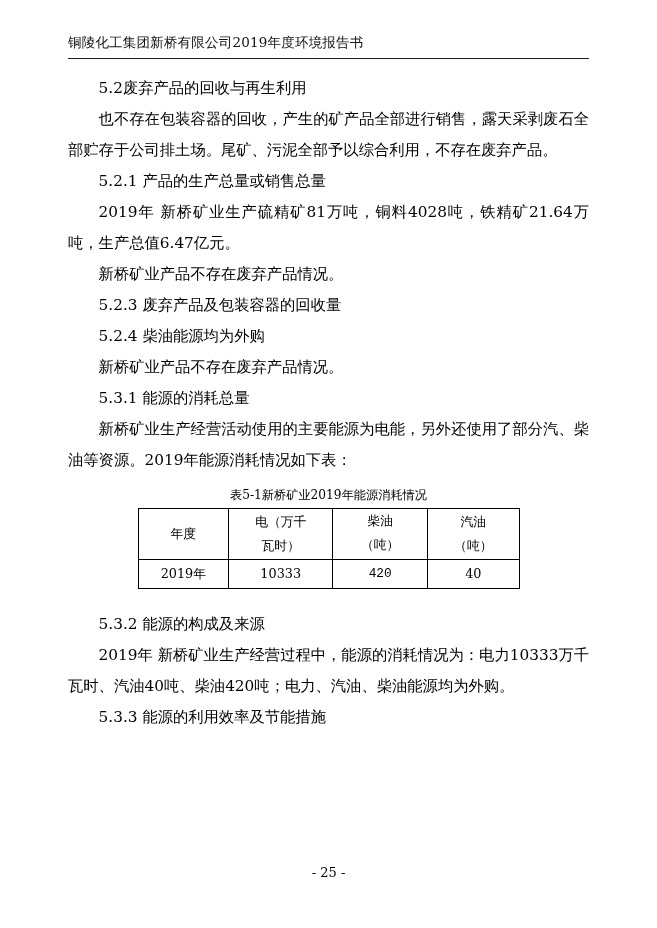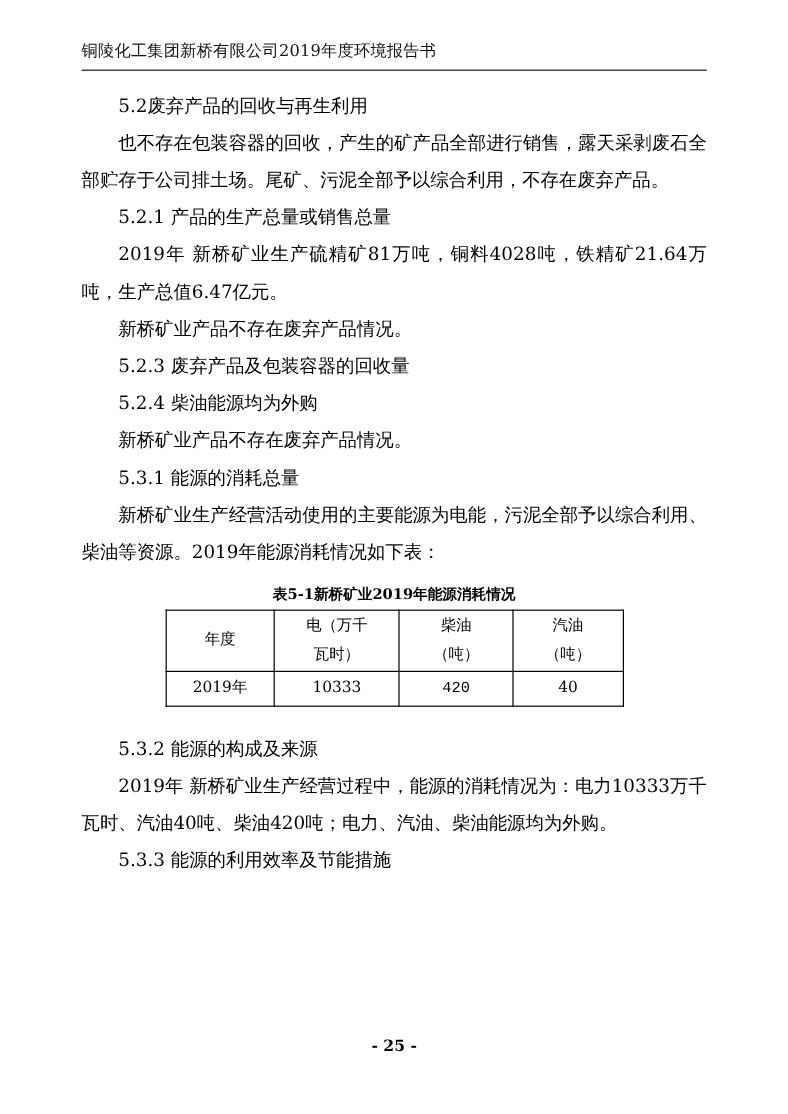"新桥矿业生产经营活动使用的主要能源为电能，污泥全部予以综合利用、柴油等资源。20" p.para { text: 污泥全部予以综合利用 -> 另外还使用了部分汽 }
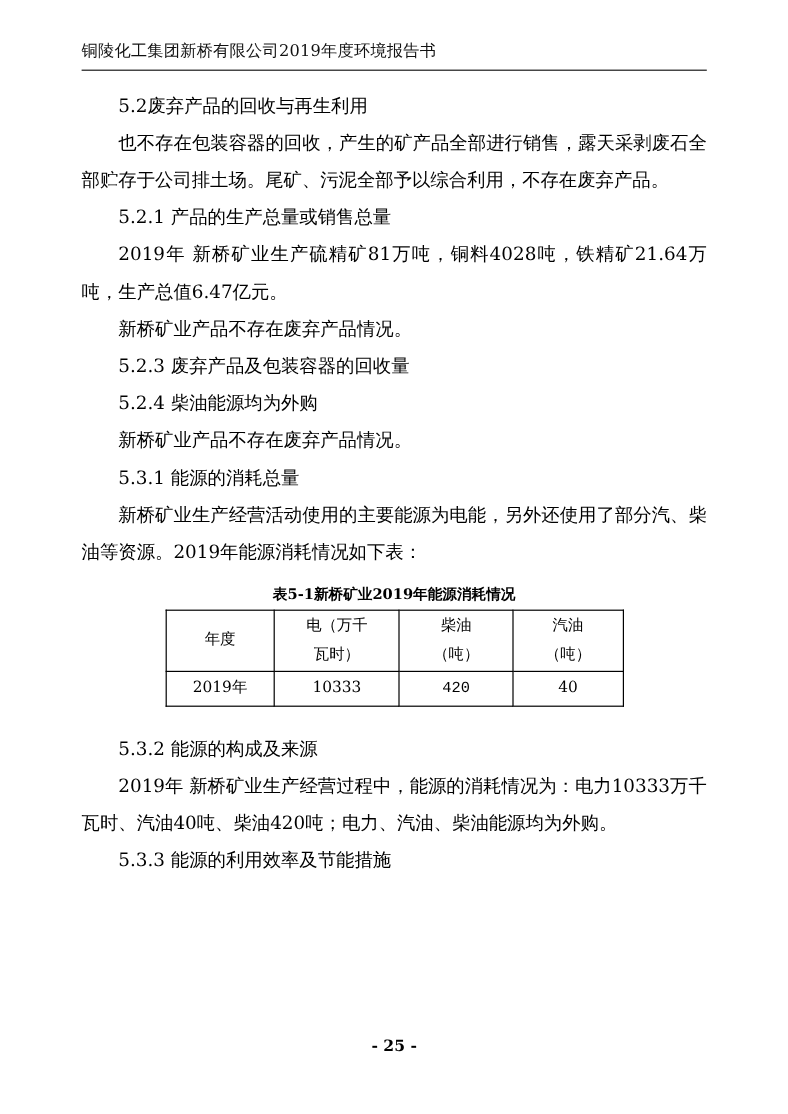"表5-1新桥矿业2019年能源消耗情况" .table-caption { font-weight: bold -> normal }
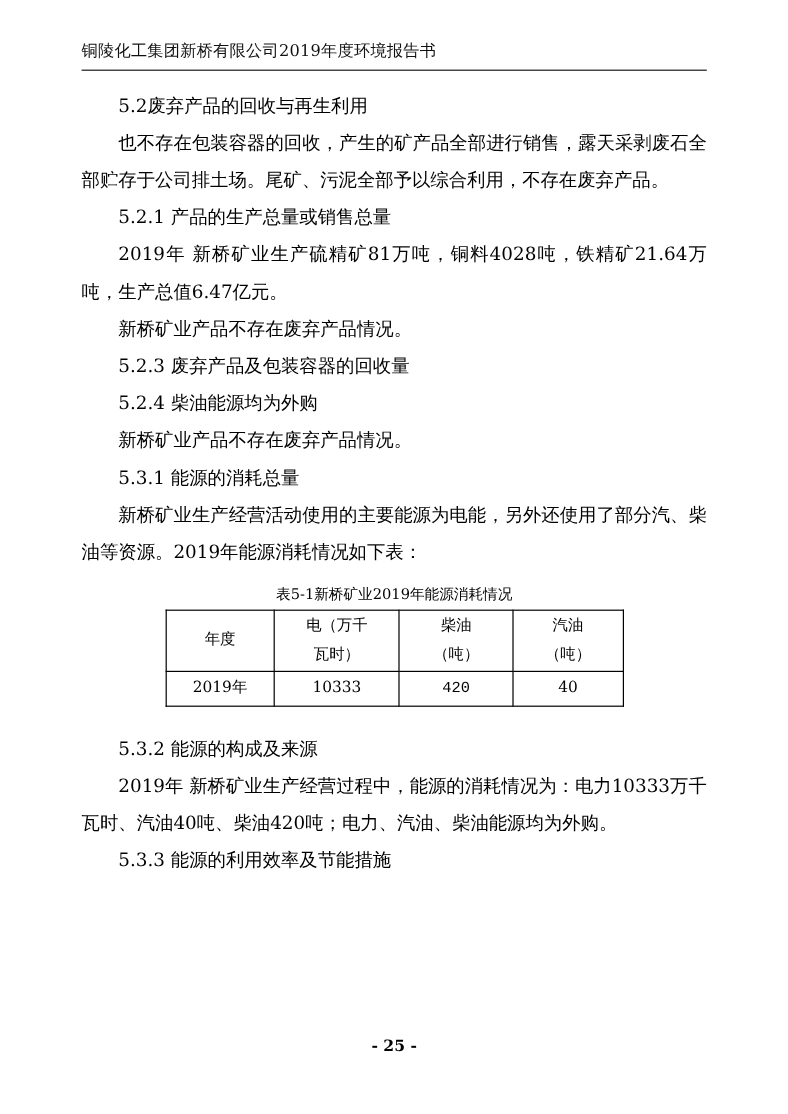"- 25 -" .footer { font-weight: bold -> none }
